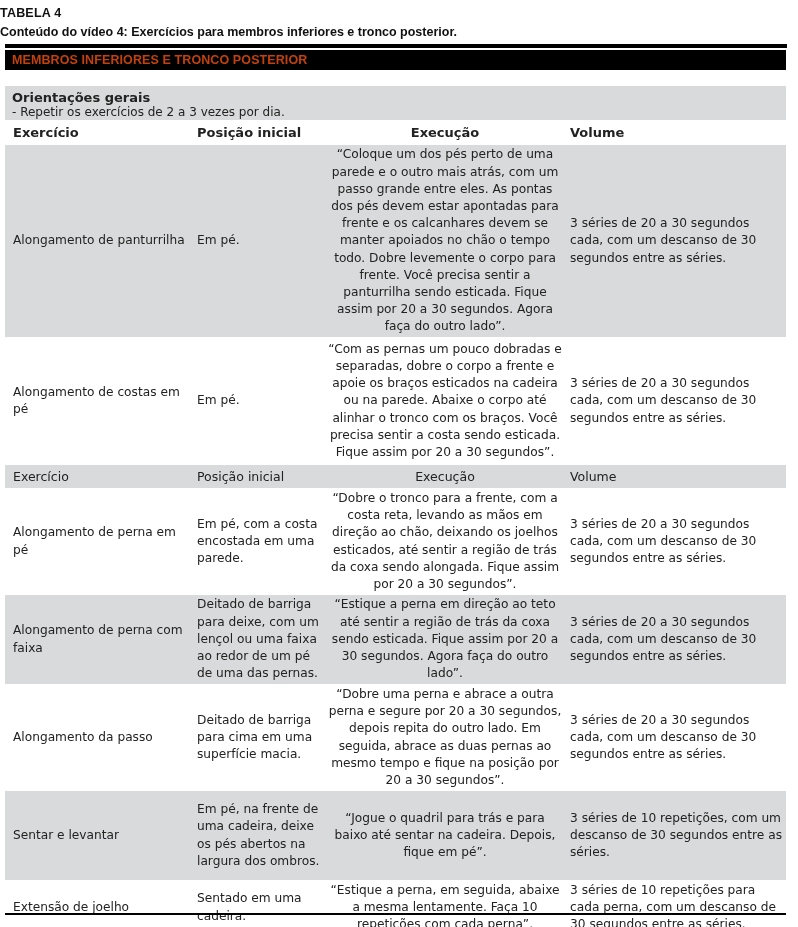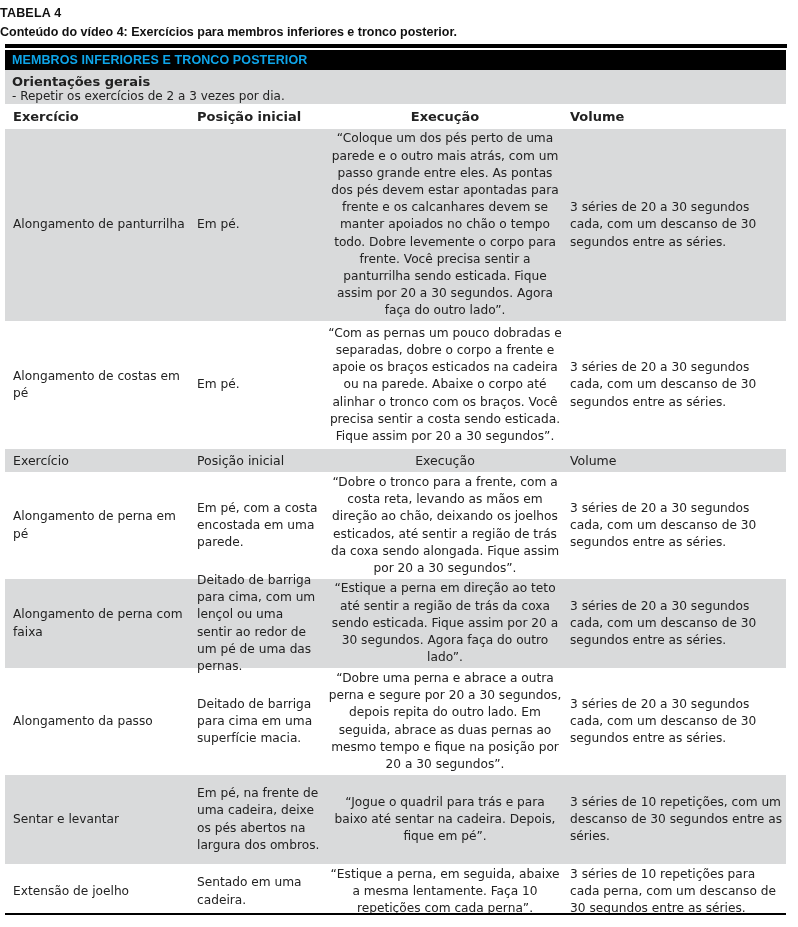"MEMBROS INFERIORES E TRONCO POSTERIOR" .section-bar { color: #0ea5e9 -> #c2410c }
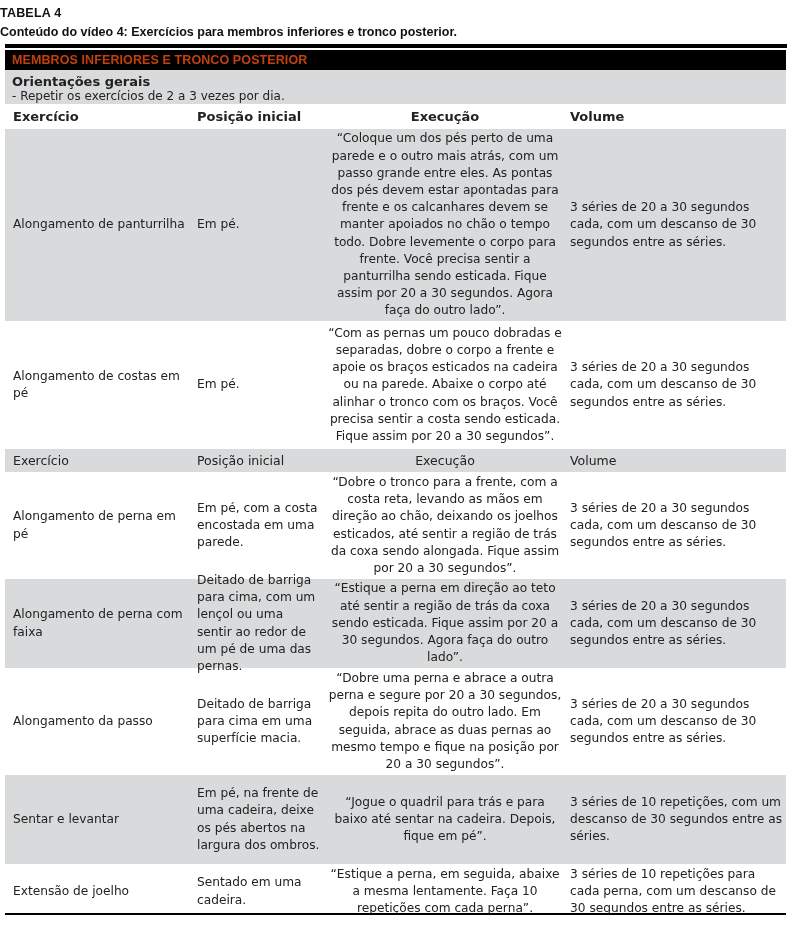"Orientações gerais" .guidelines { margin-top: 0 -> 16px }
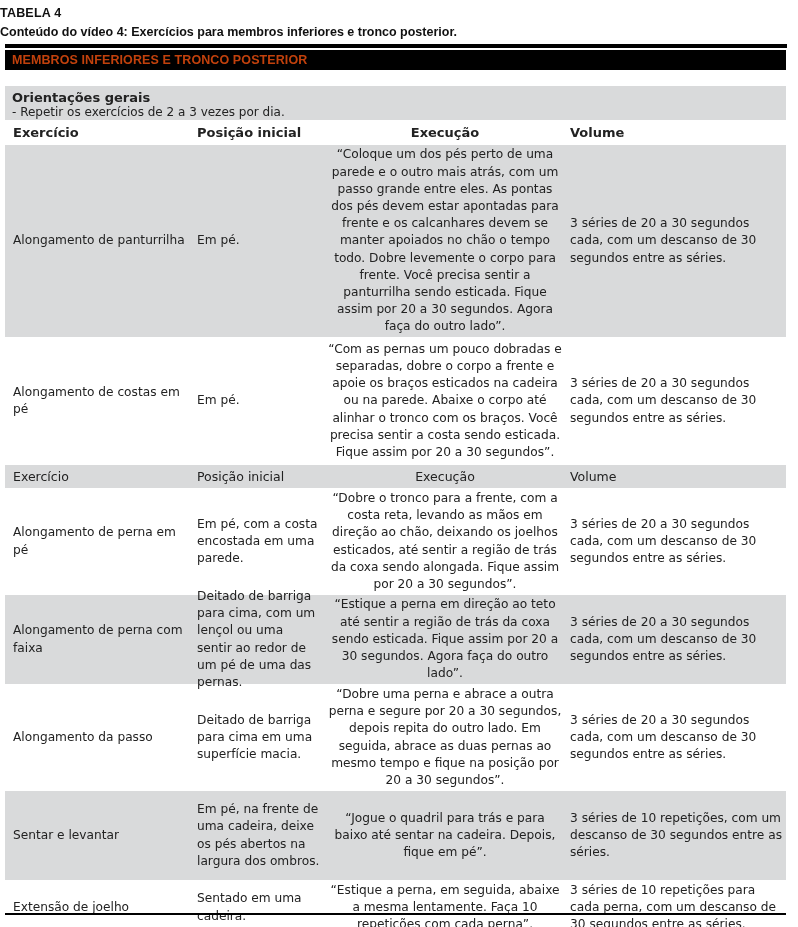"Deitado de barriga para cima," div.c2 { text: cima, com um lençol ou uma sentir -> deixe, com um lençol ou uma faixa }
